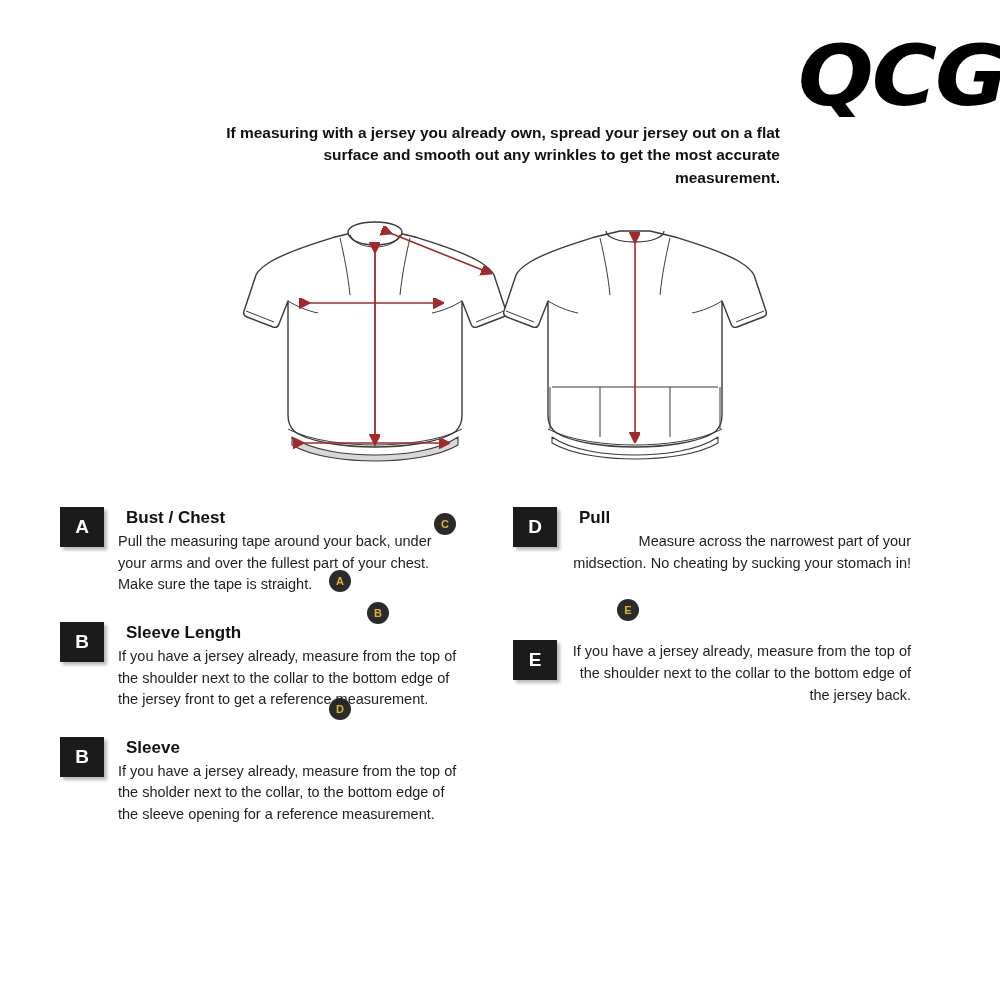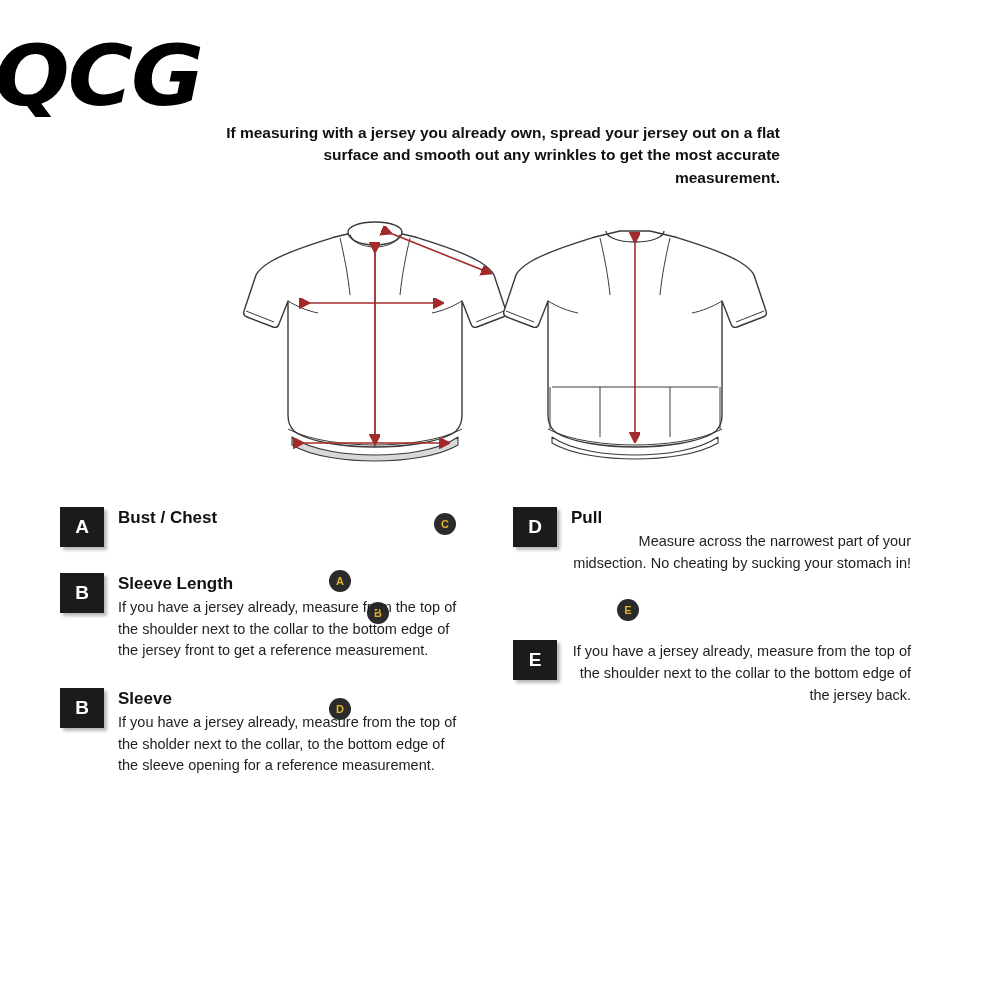"QCG" .logo-wrap { text-align: left -> right }
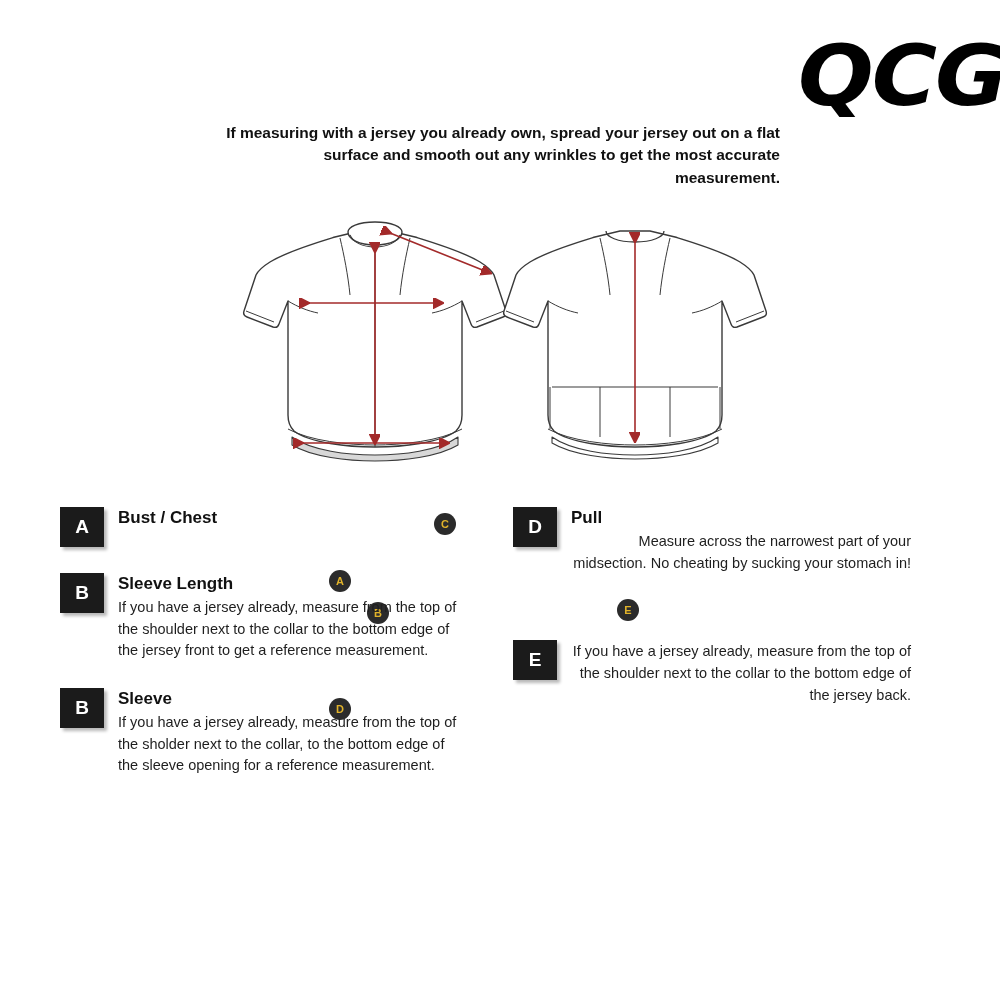"Bust / Chest" .legend-title { margin: 0 0 3px 0 -> 0 0 3px 8px }
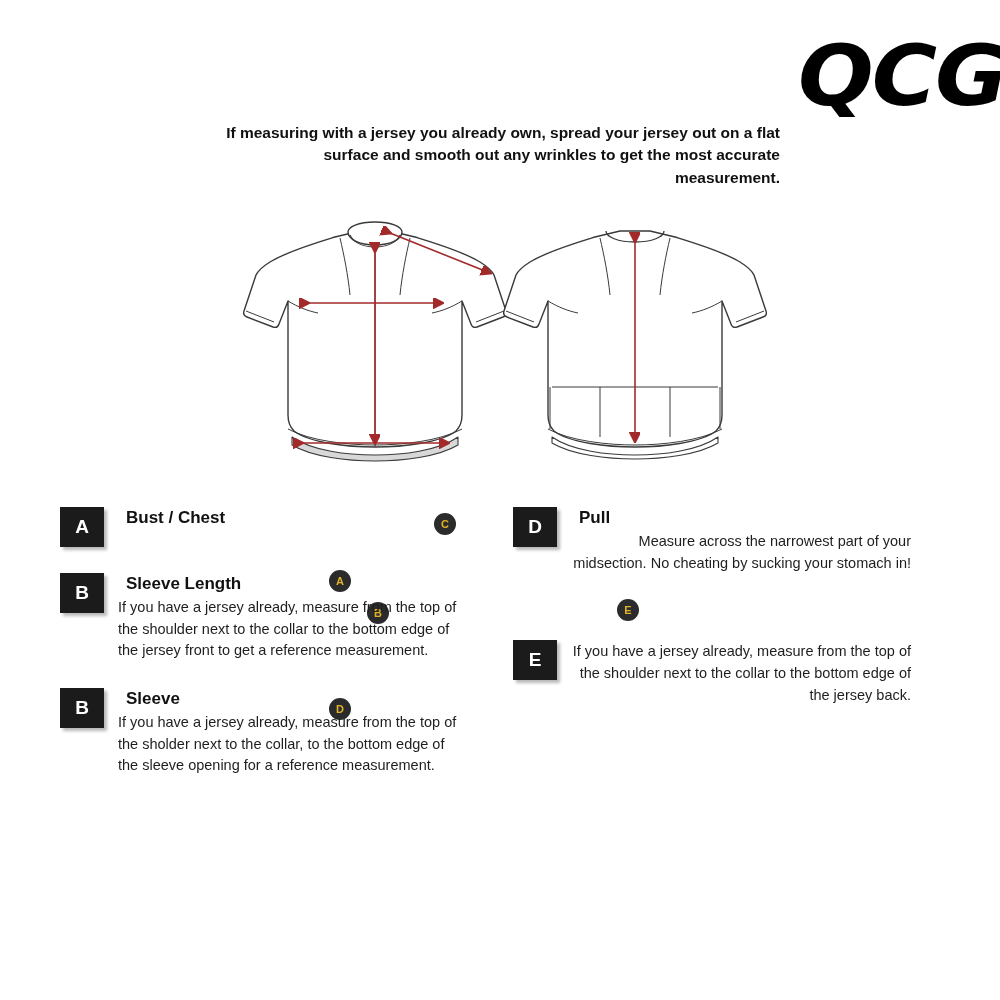"Pull the measuring tape around" p.legend-desc { html: none -> <p>Pull the measuring tape around your back, under your arms and over the fullest part of your chest. Make sure the tape is straight.</p> }
